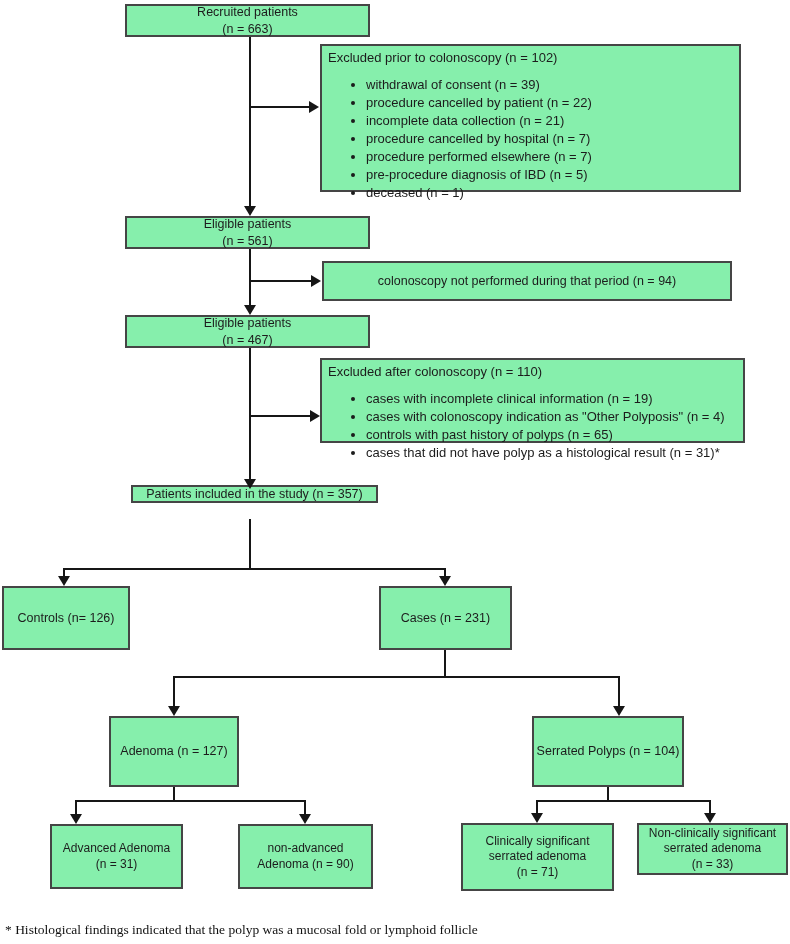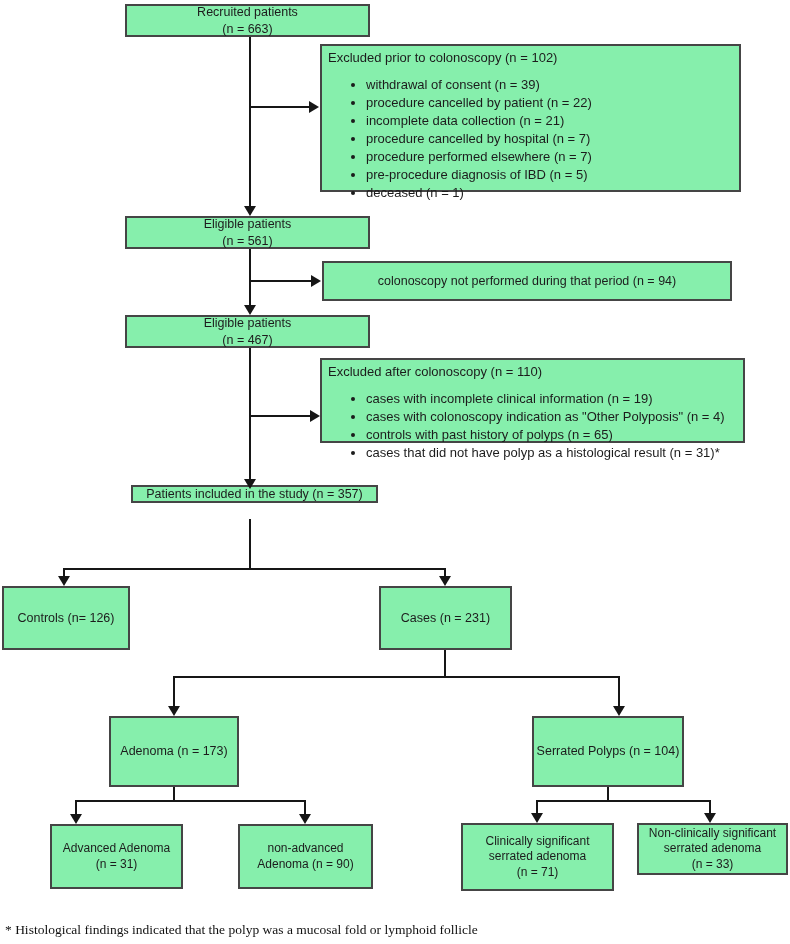"Adenoma (n = 173)" div.line { text: 173 -> 127 }
